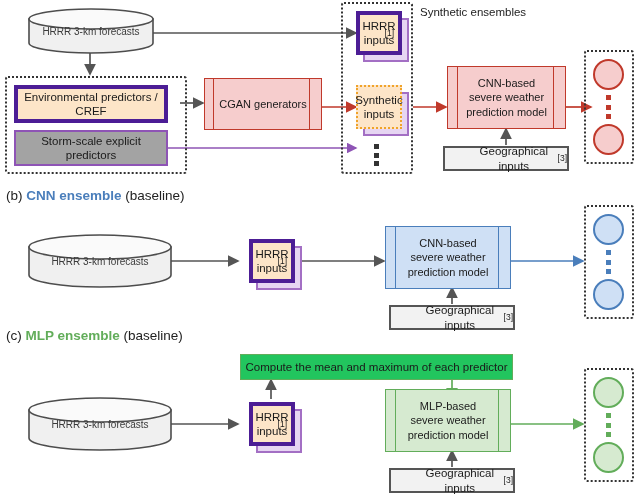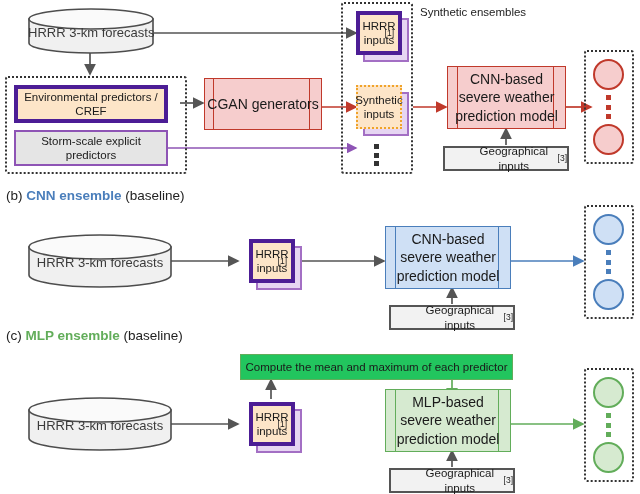"HRRR 3-km forecasts" .cyl-label { font-size: 13px -> 10px }
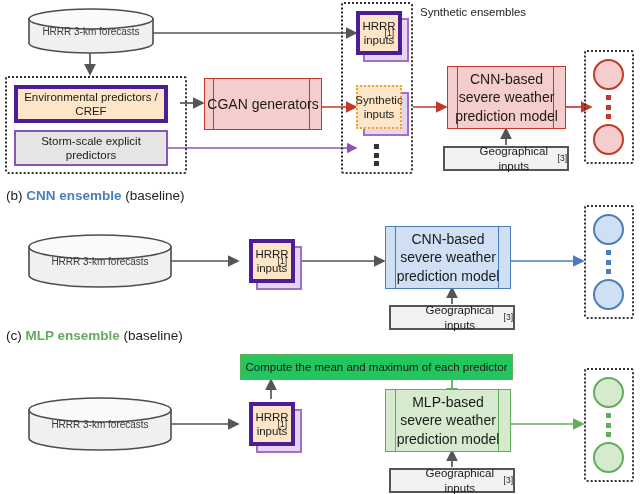"CNN-based" .model .inner { font-size: 14px -> 11px }
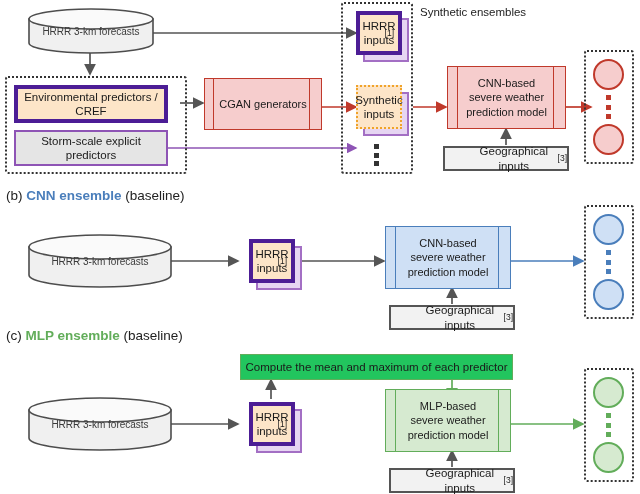"Storm-scale explicit predictors" .box-purple { background: #e5e5e5 -> #a3a3a3 }
